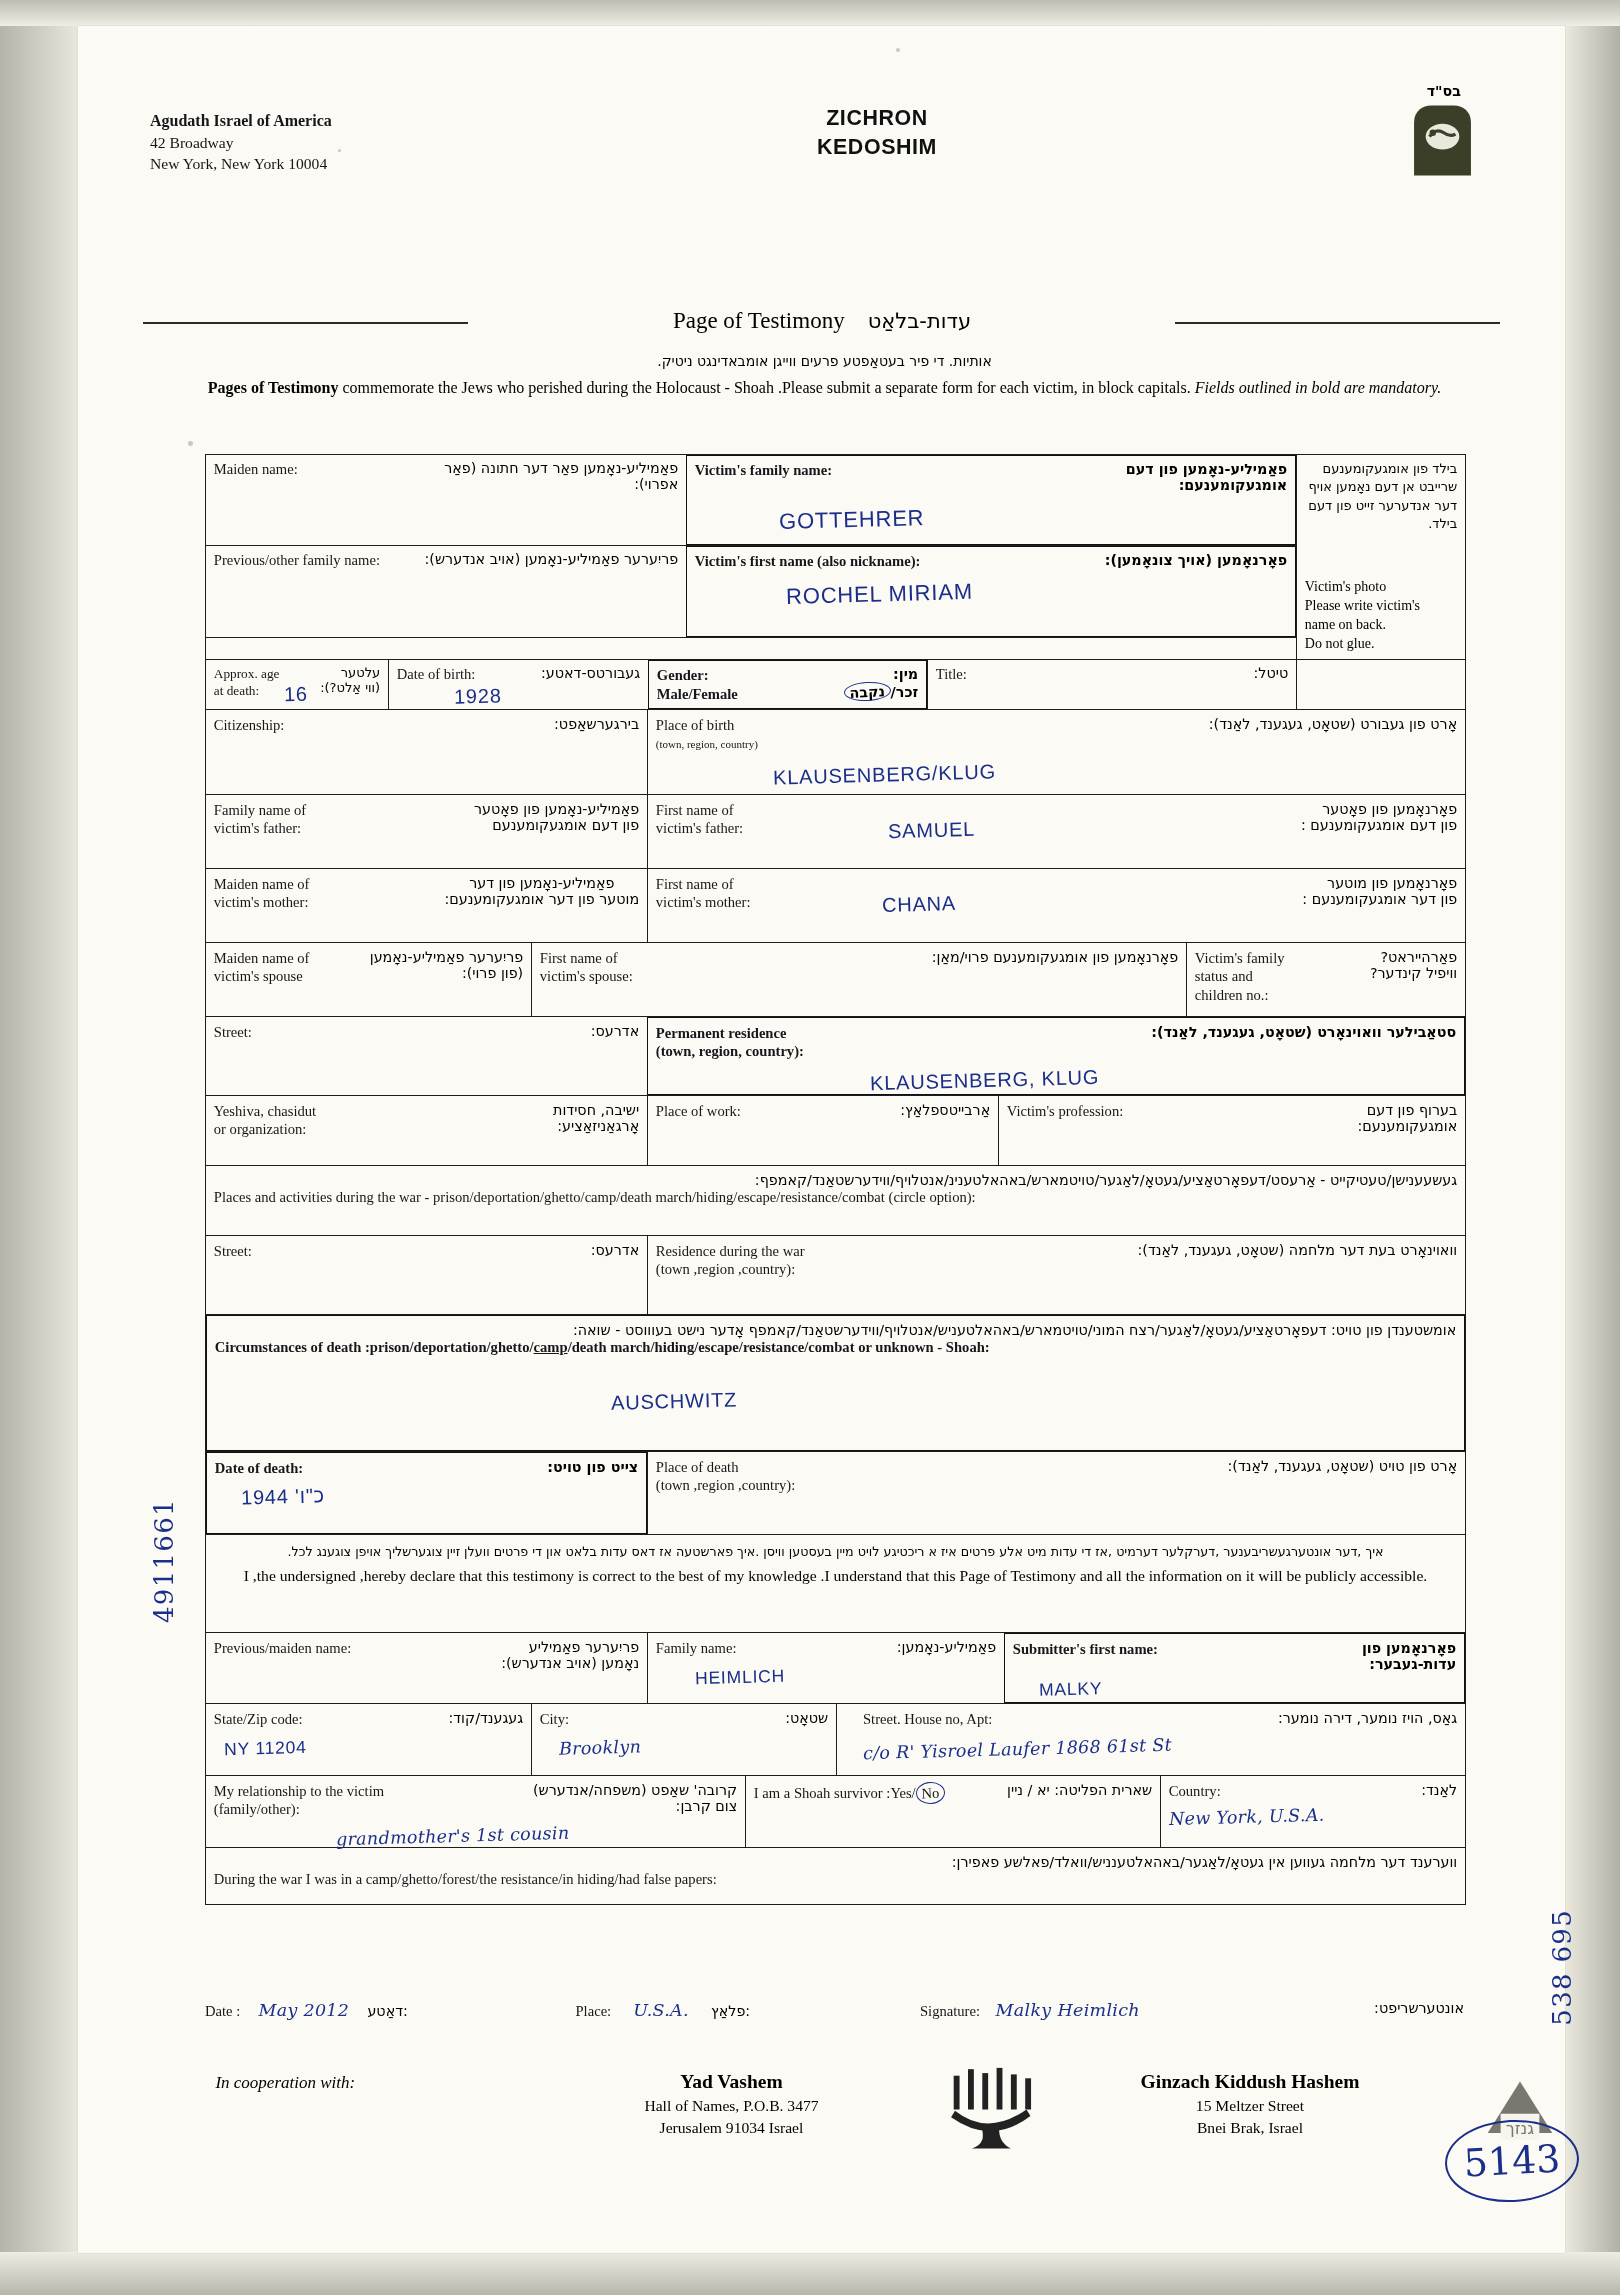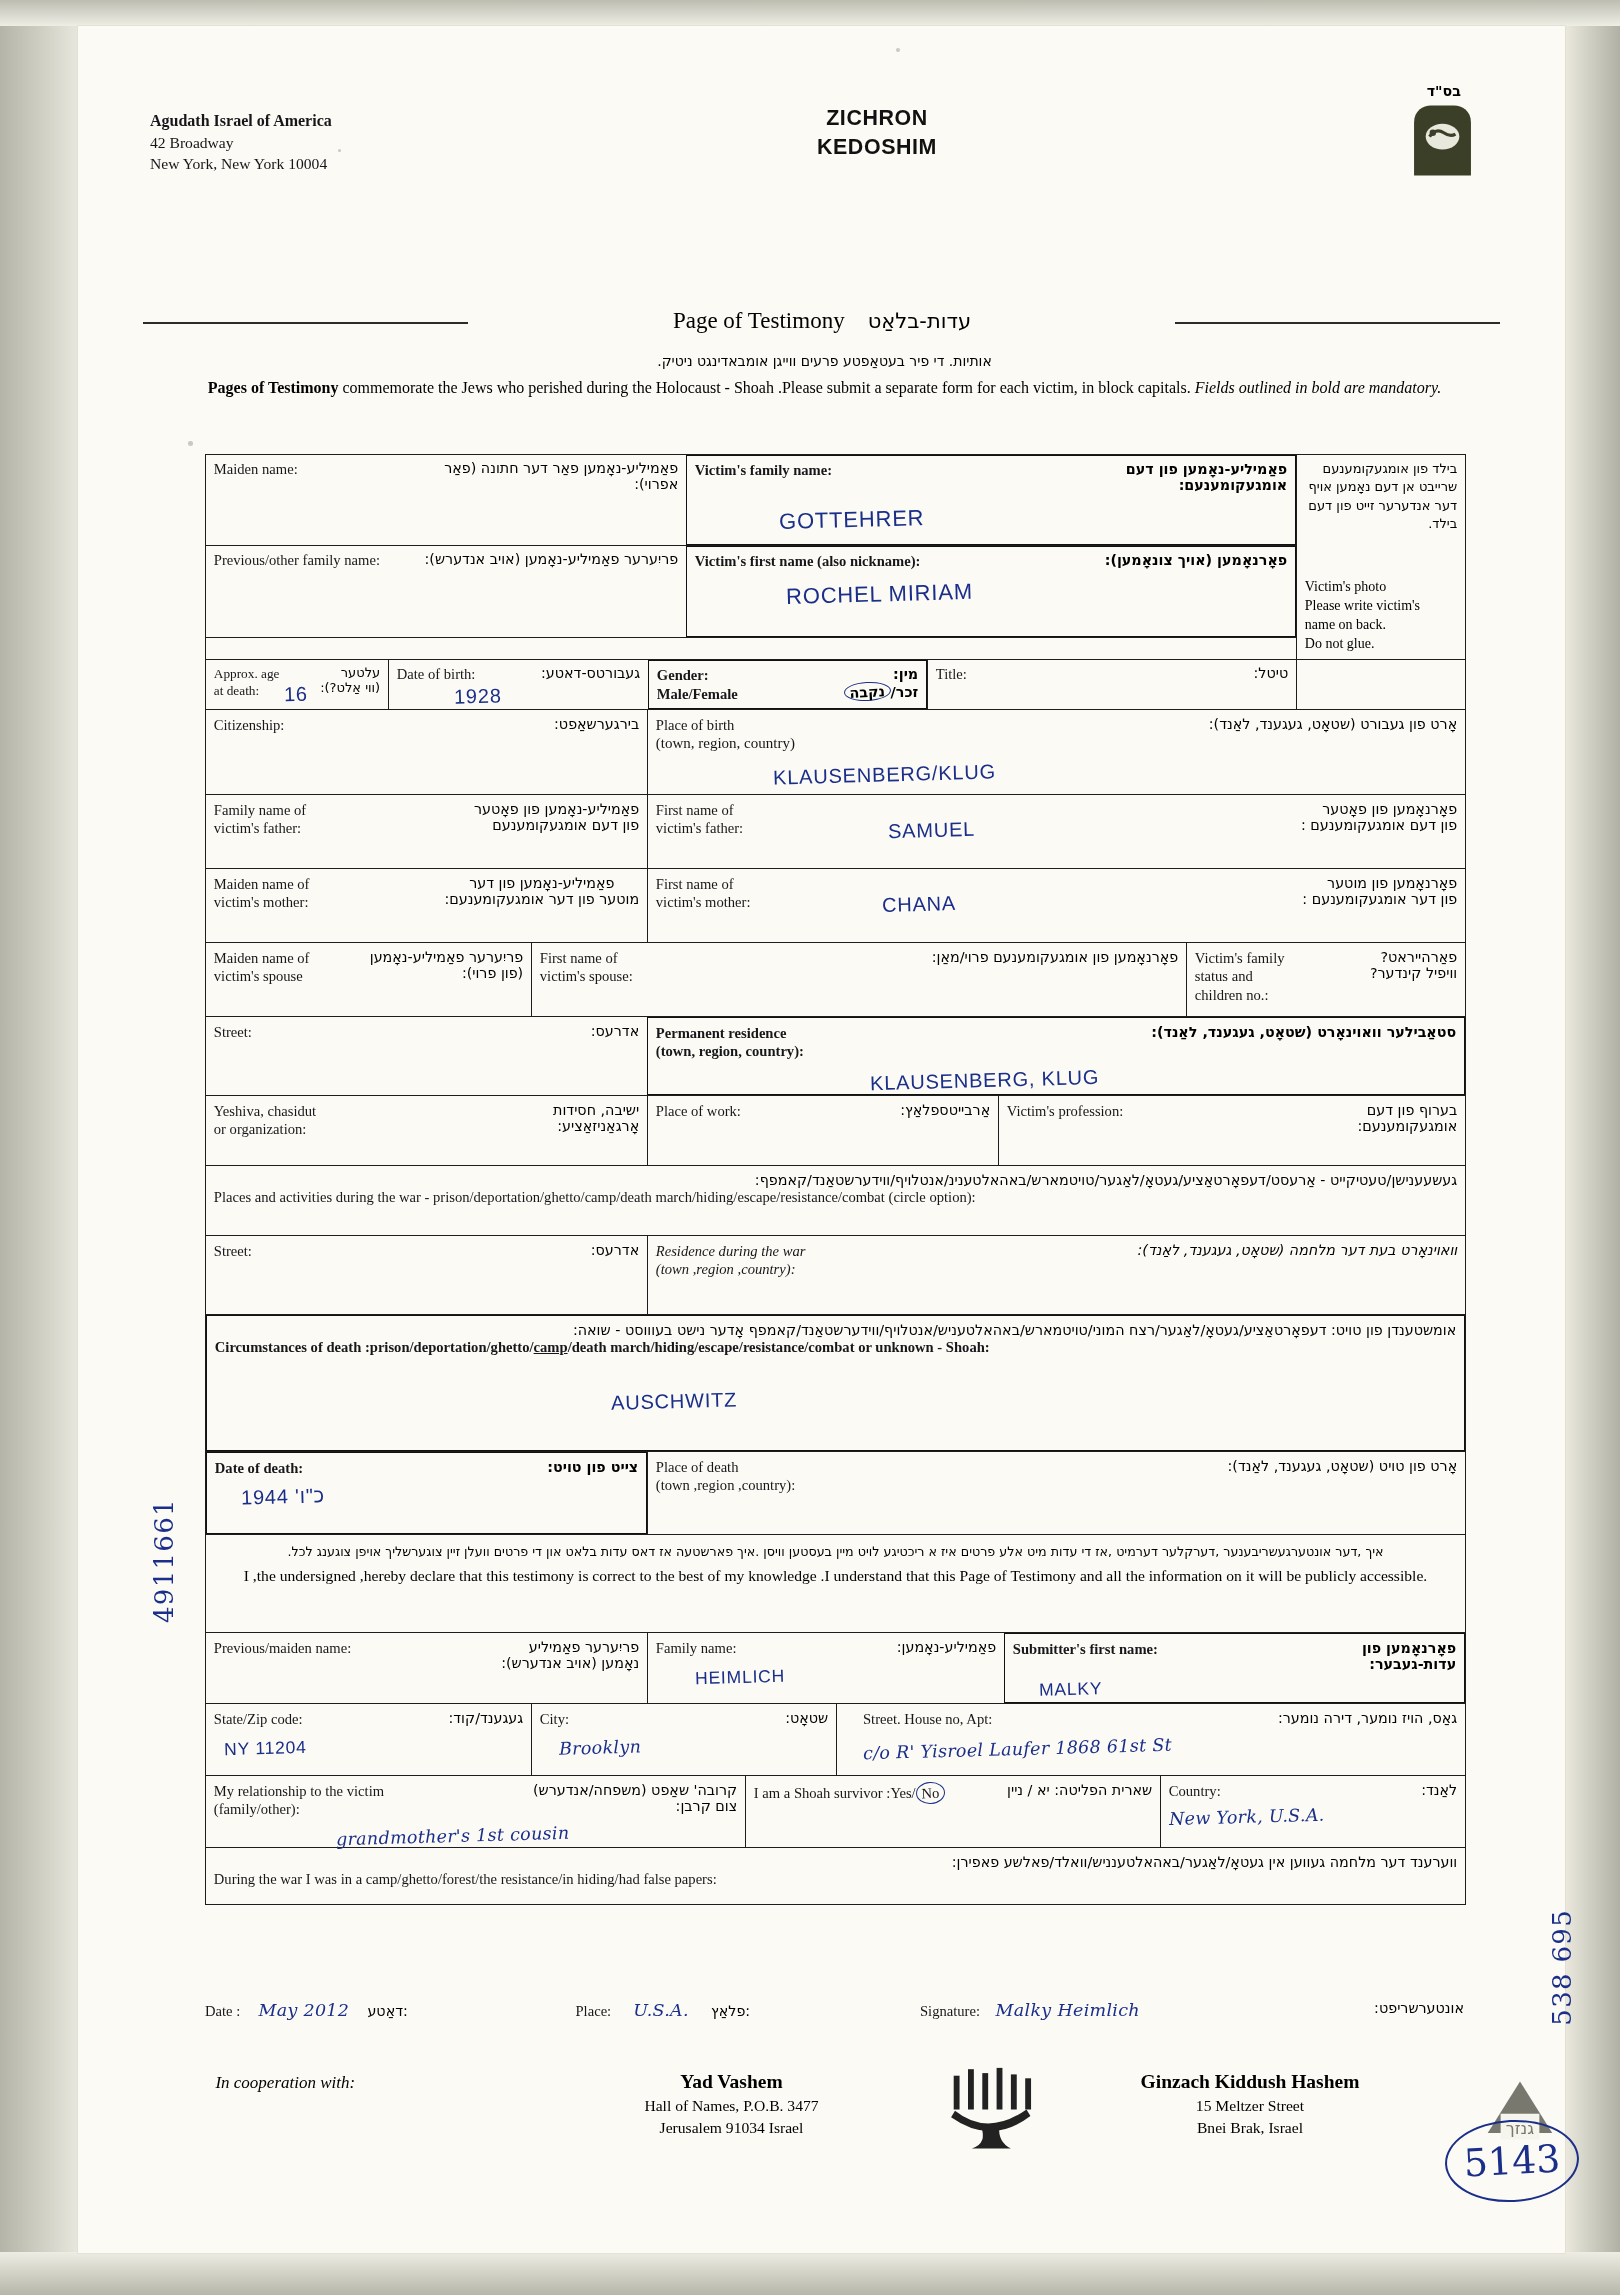"(town, region, country)" span { font-size: 15px -> 11px }
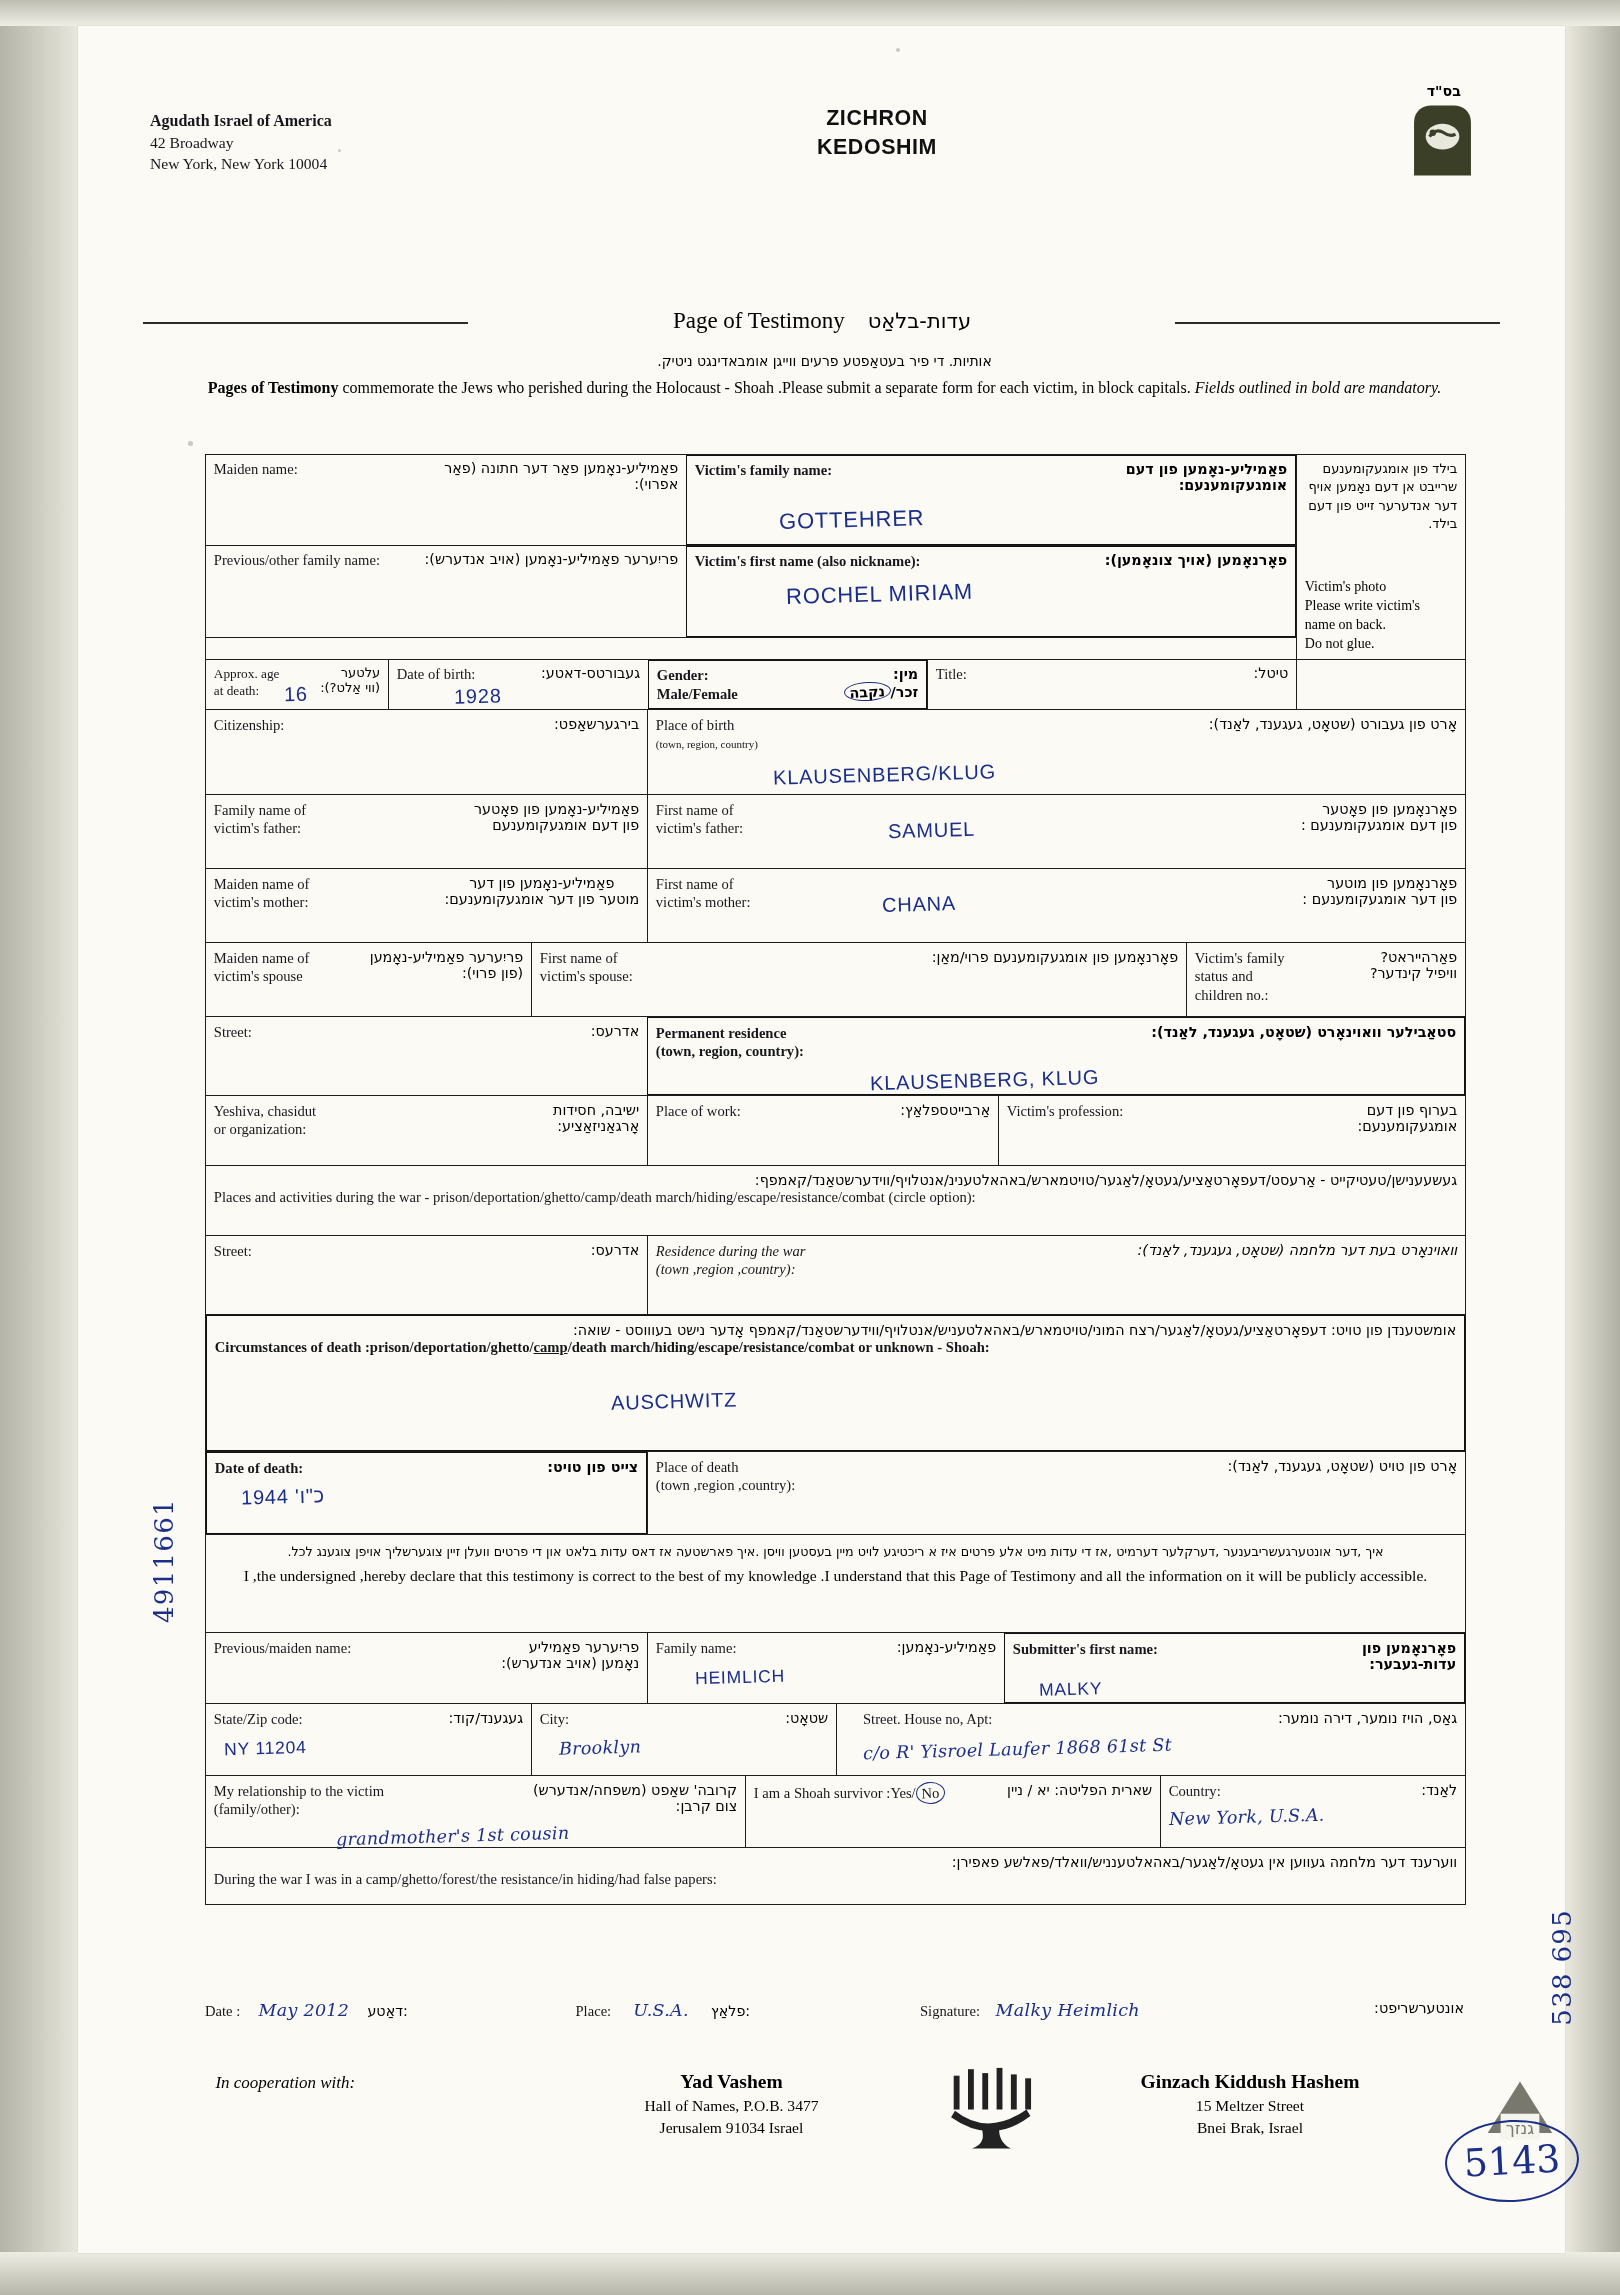"Residence during the war" div.cell { font-style: italic -> none }
